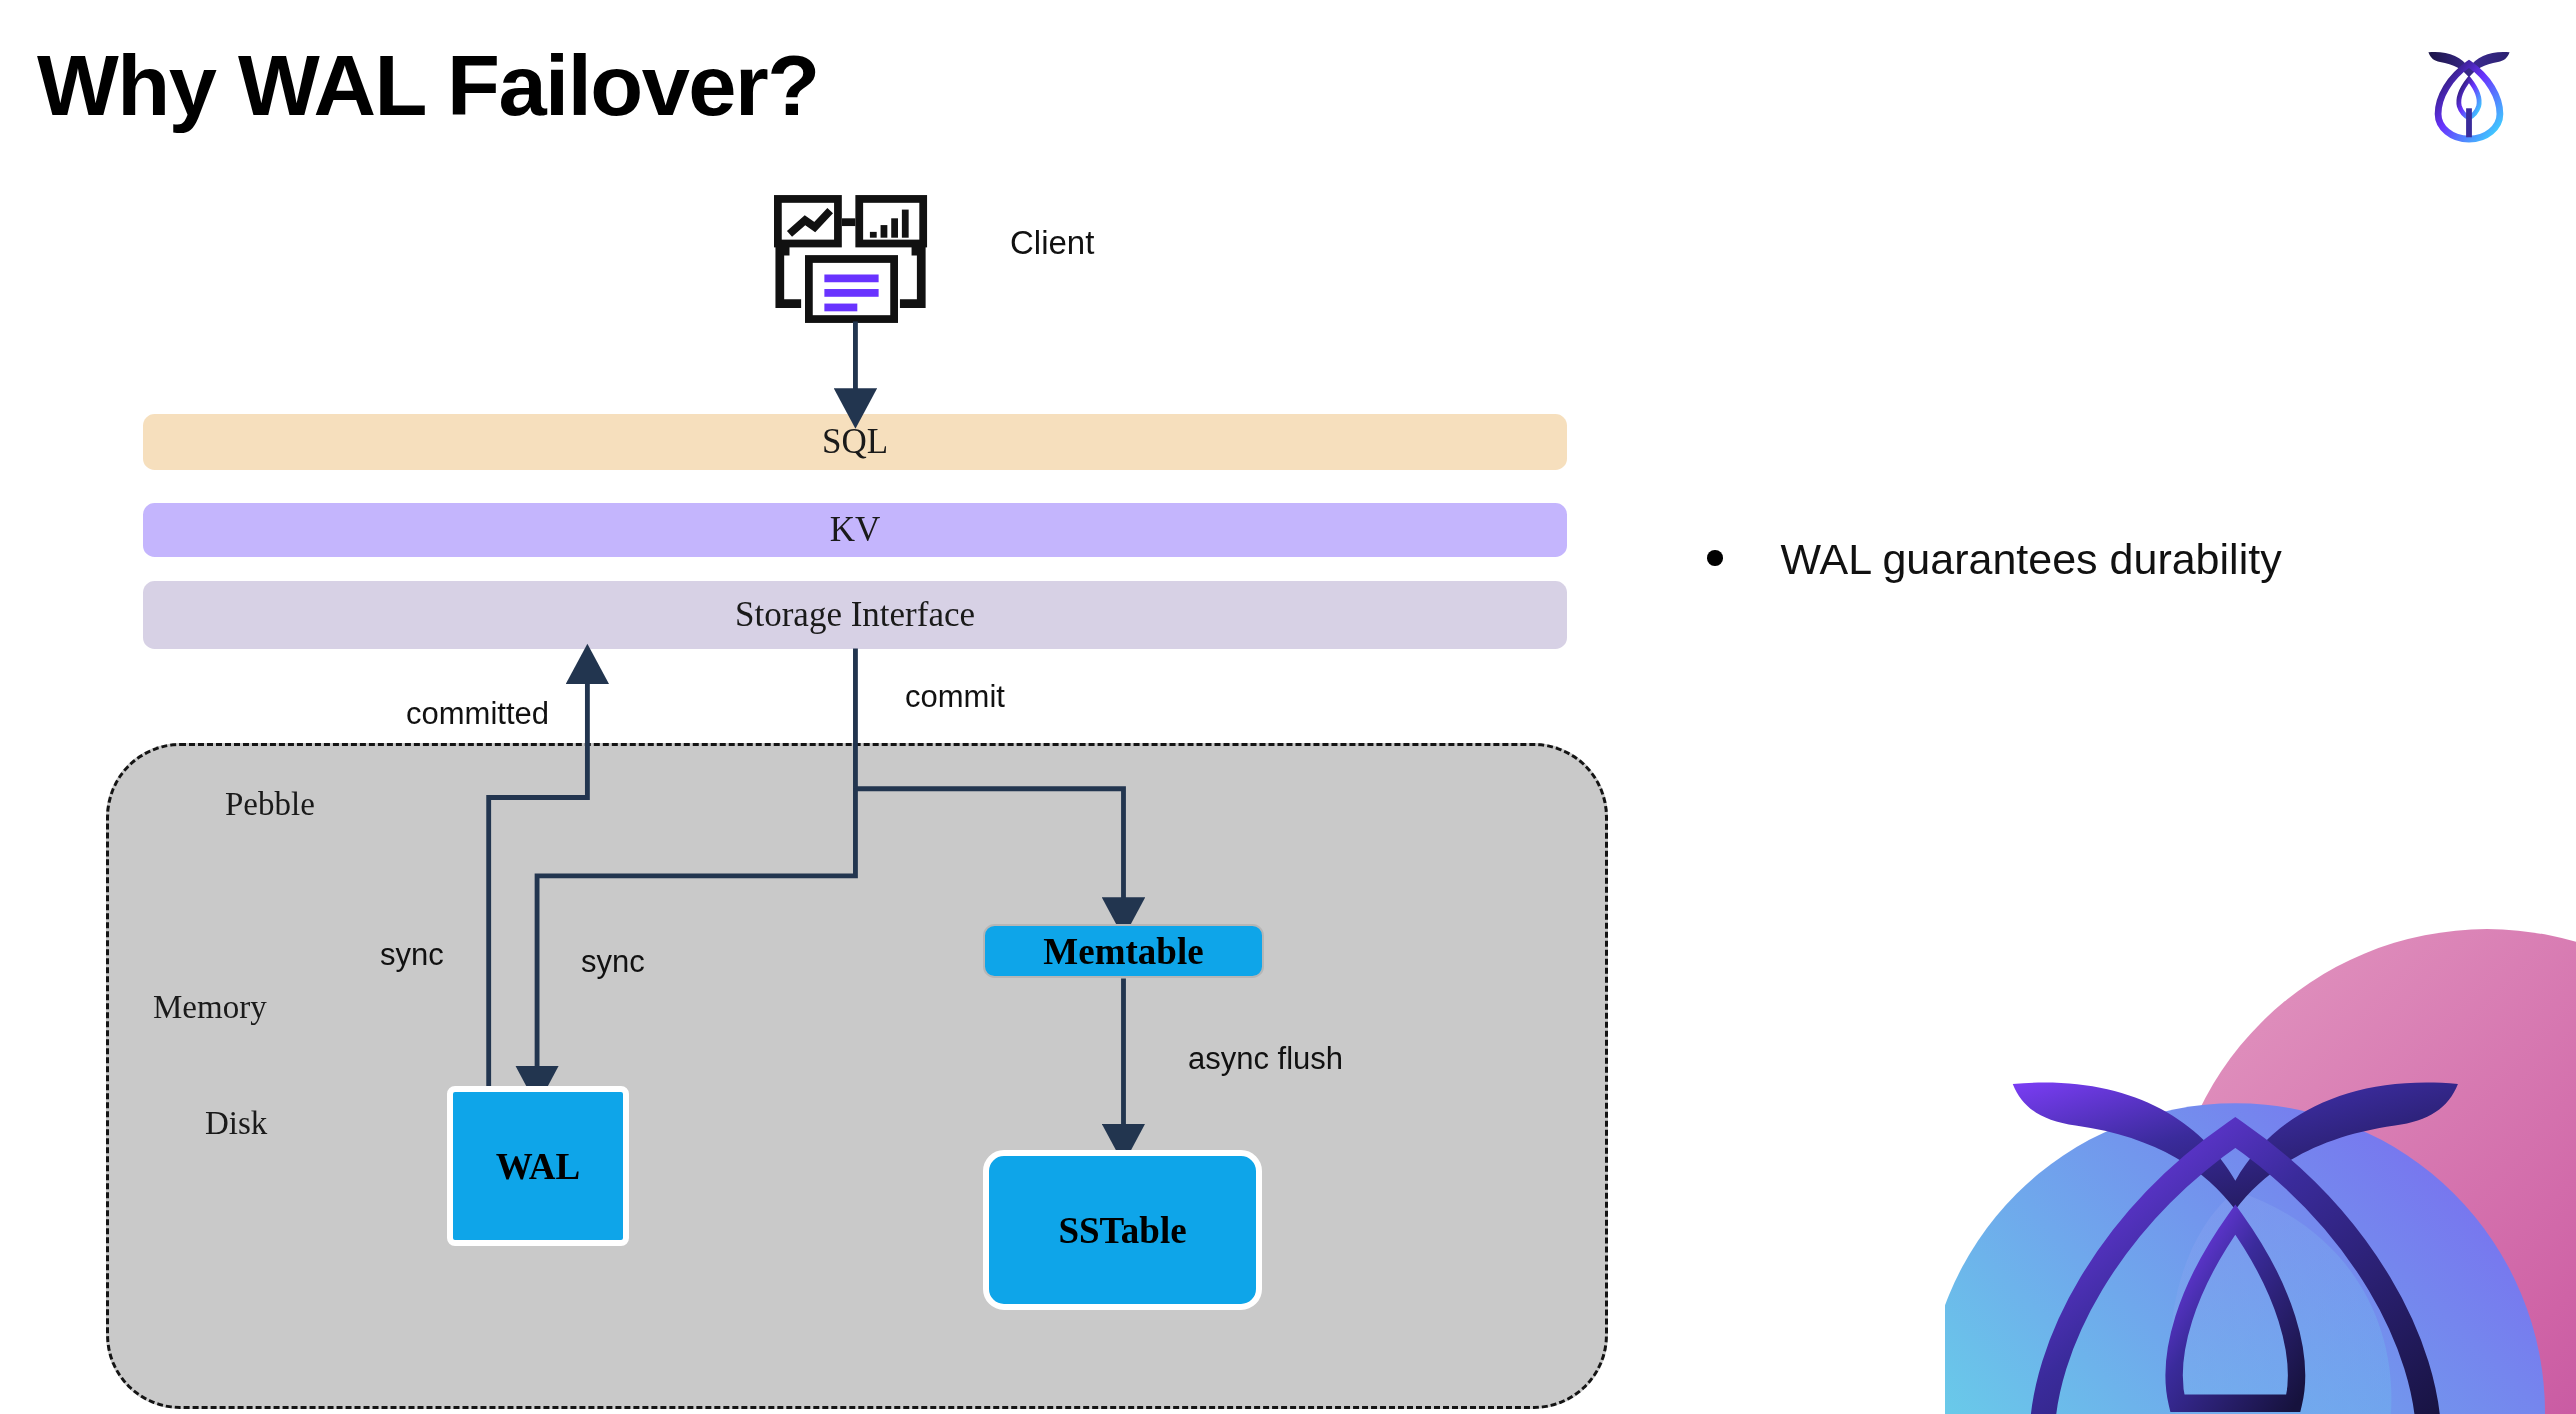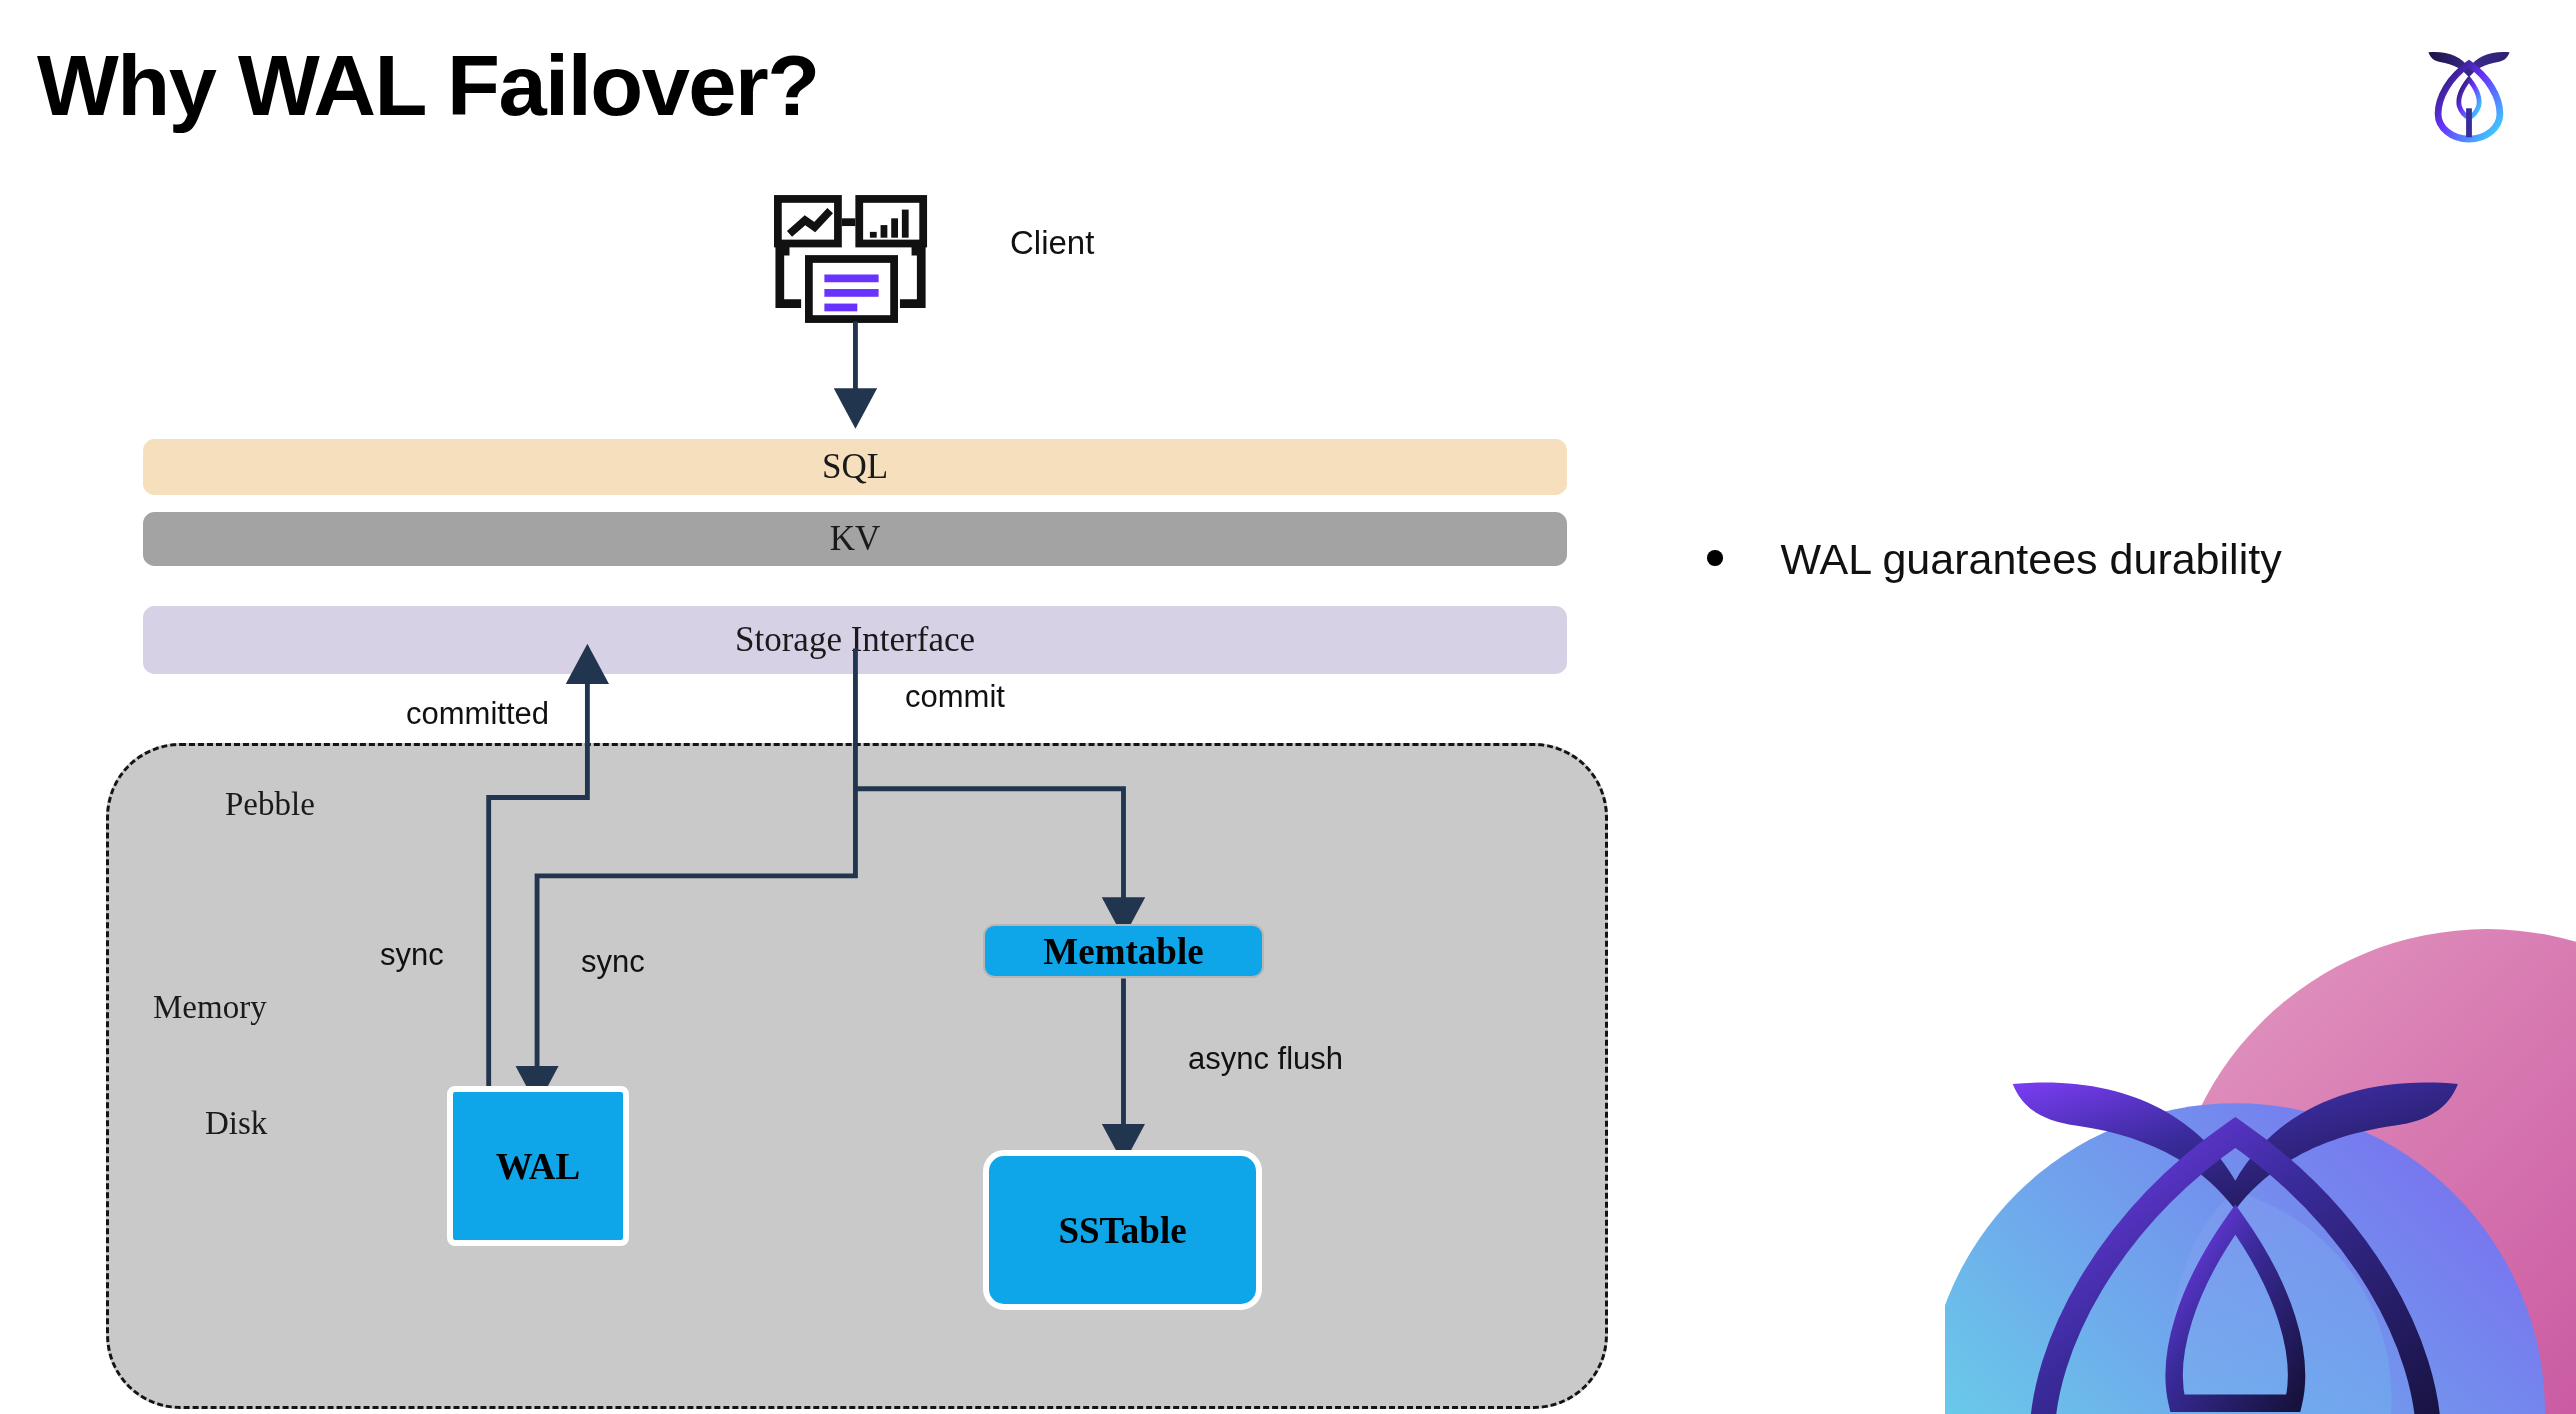"SQL" .bar { margin-top: 25px -> none }
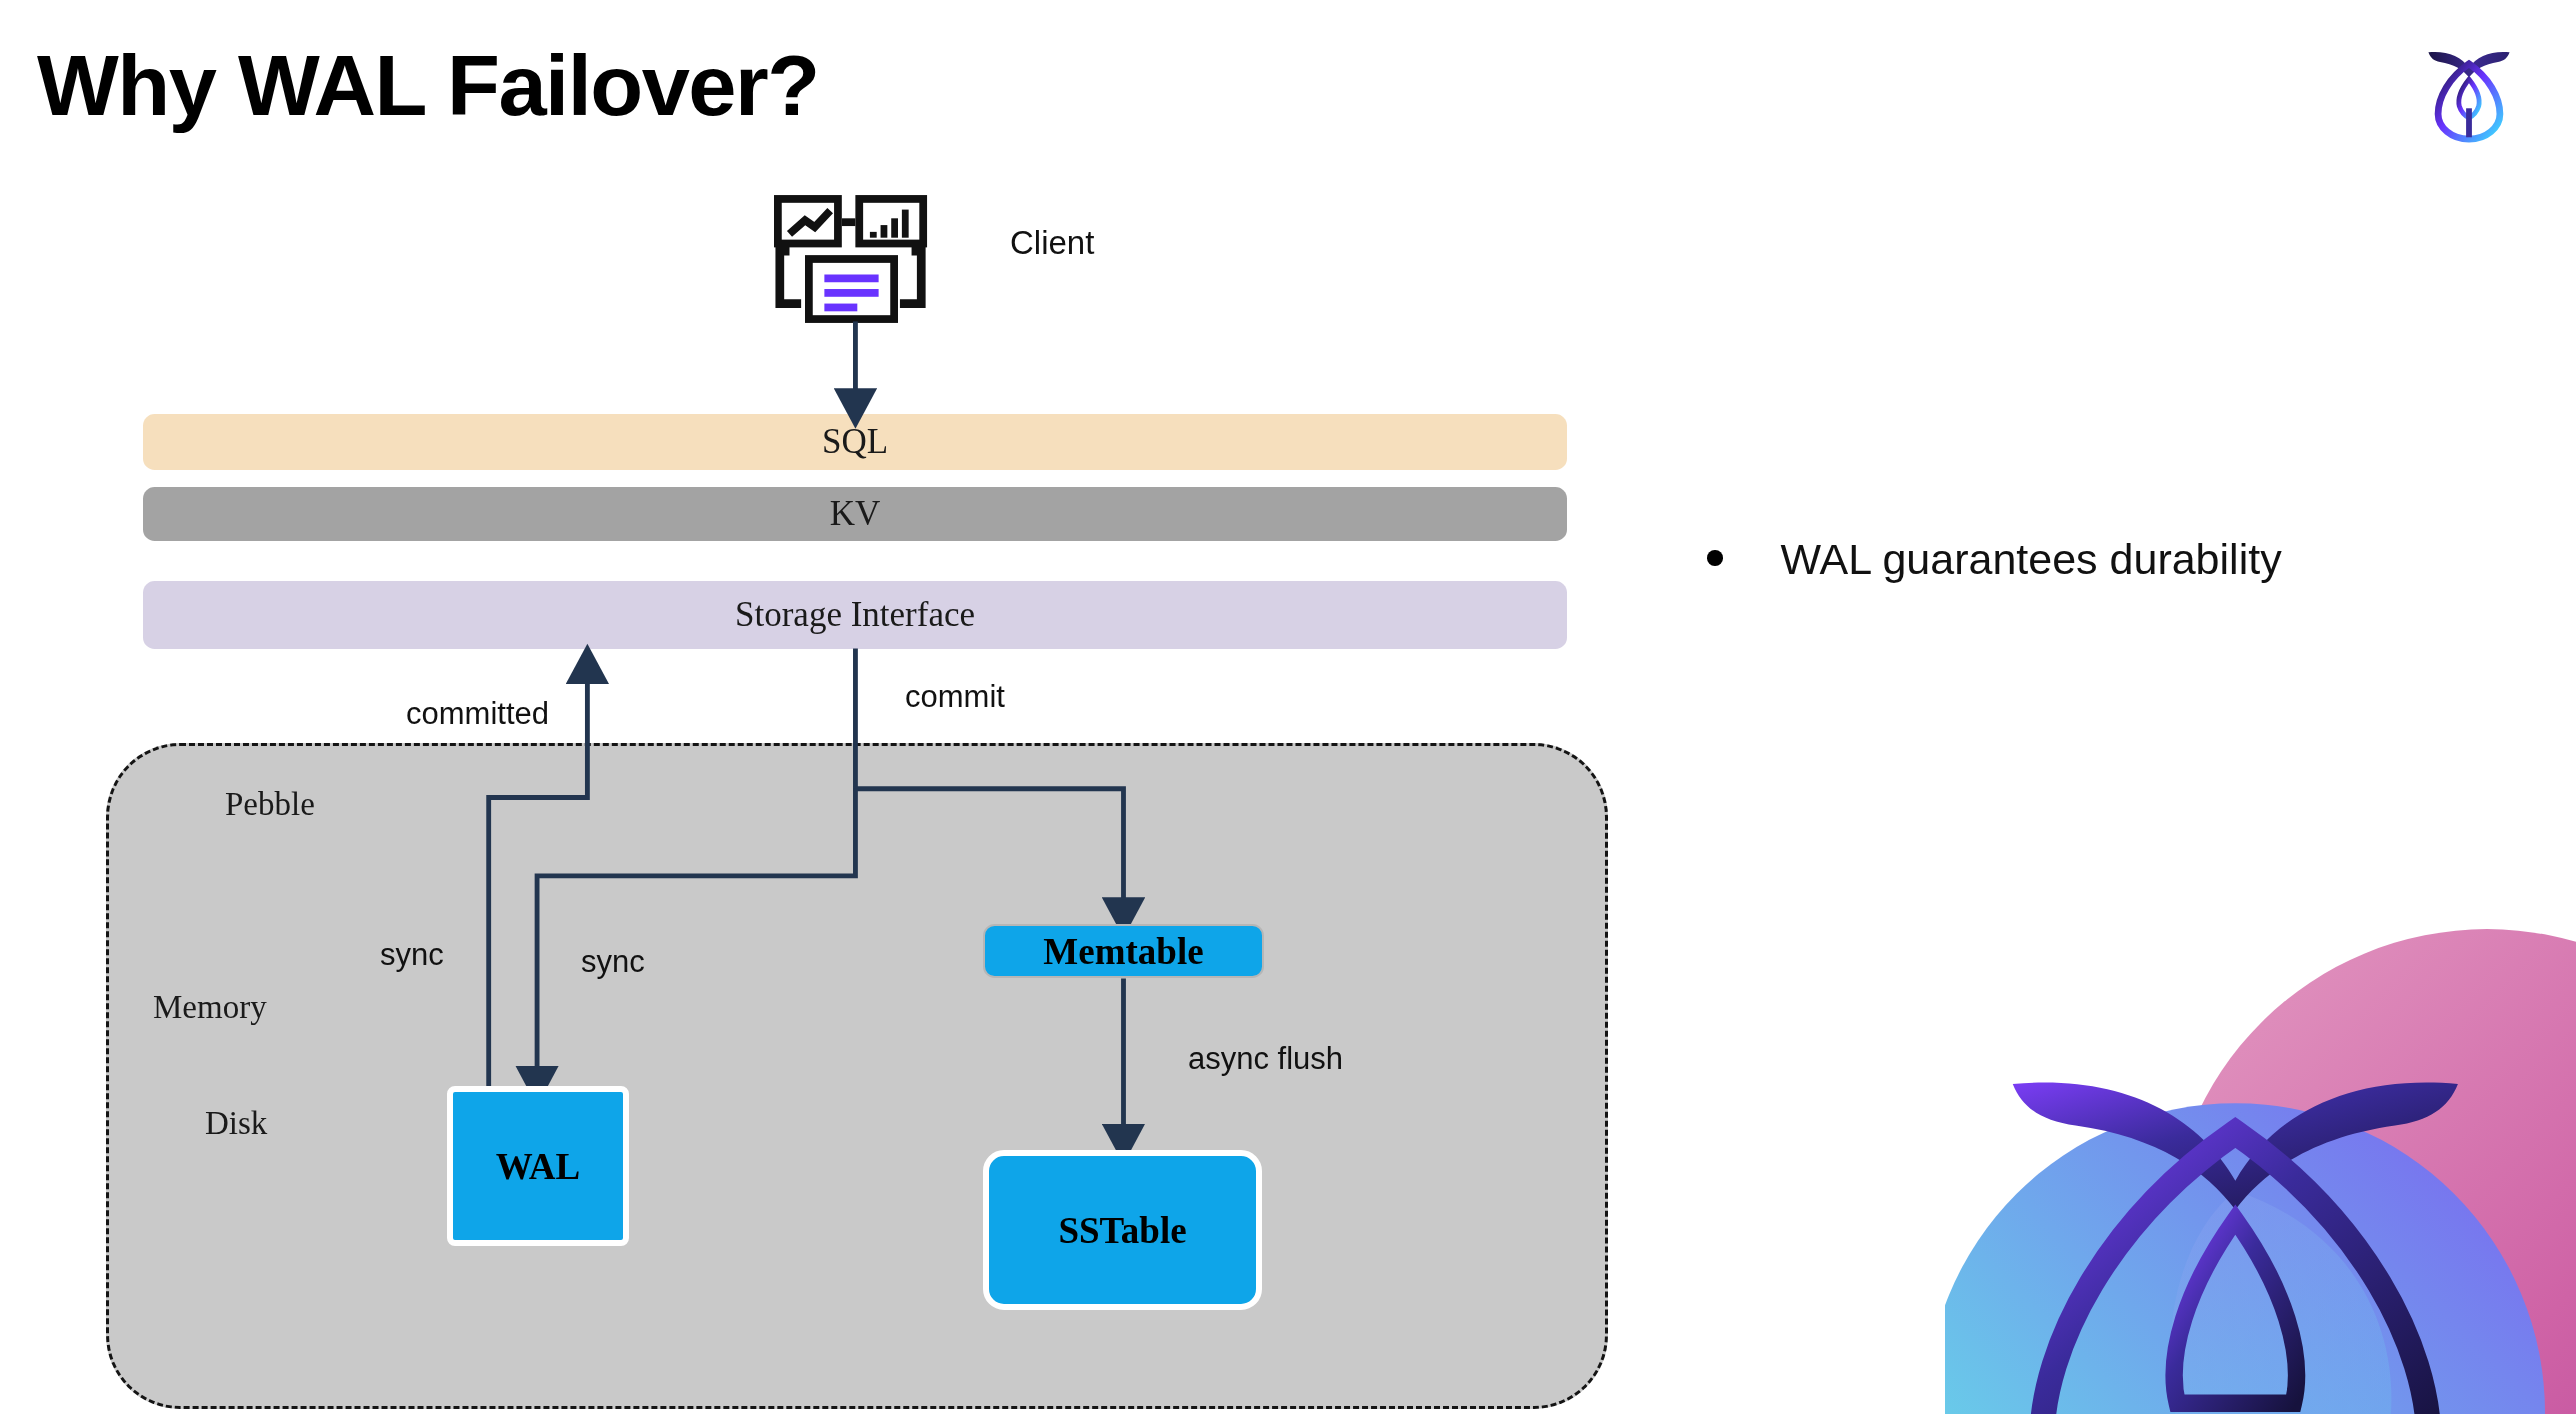"KV" #bar-kv { background: #a3a3a3 -> #c4b5fd; top: 487px -> 503px }
